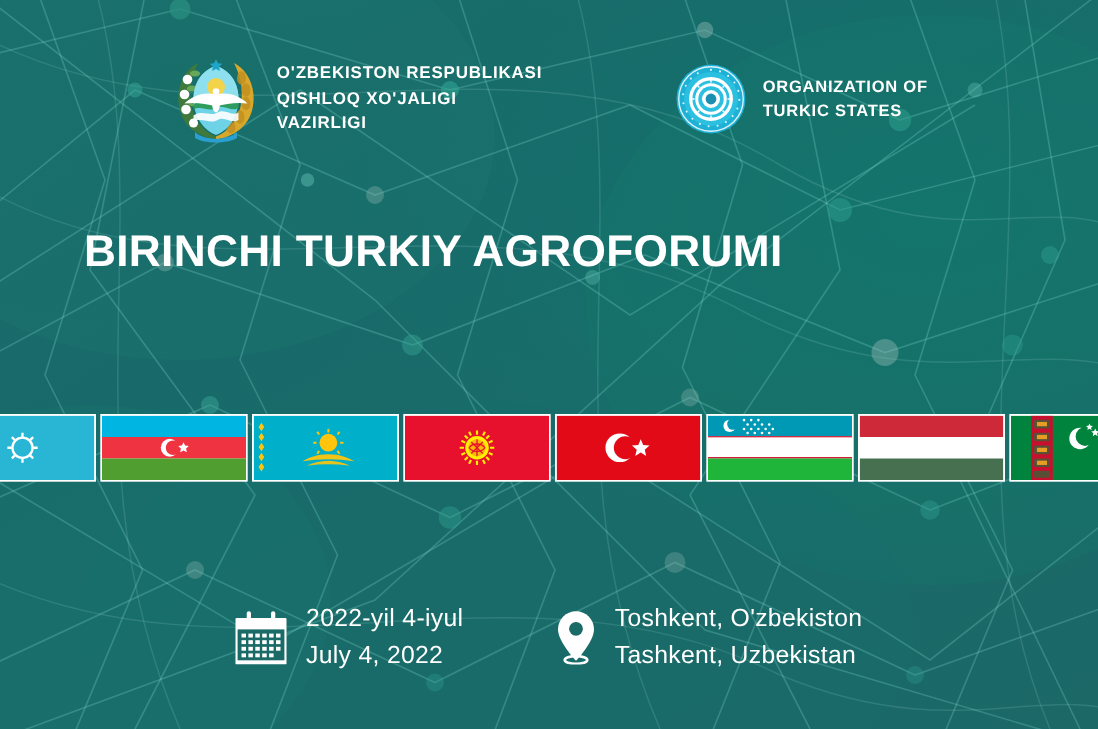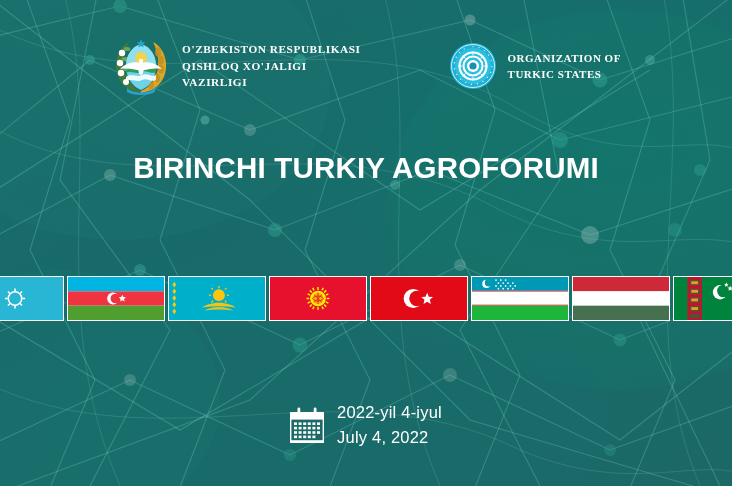"O'ZBEKISTON RESPUBLIKASI" .logos { font-family: Liberation Serif, serif -> none }
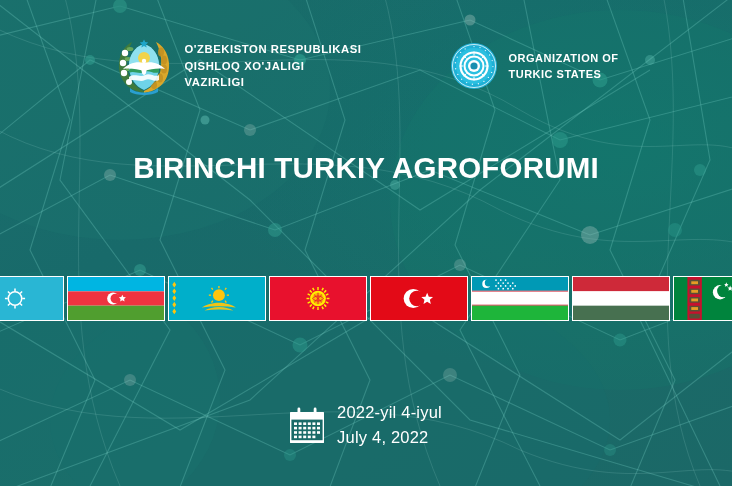"BIRINCHI TURKIY AGROFORUMI" .titles { padding: 0 40px -> 0 56px; text-align: center -> left }
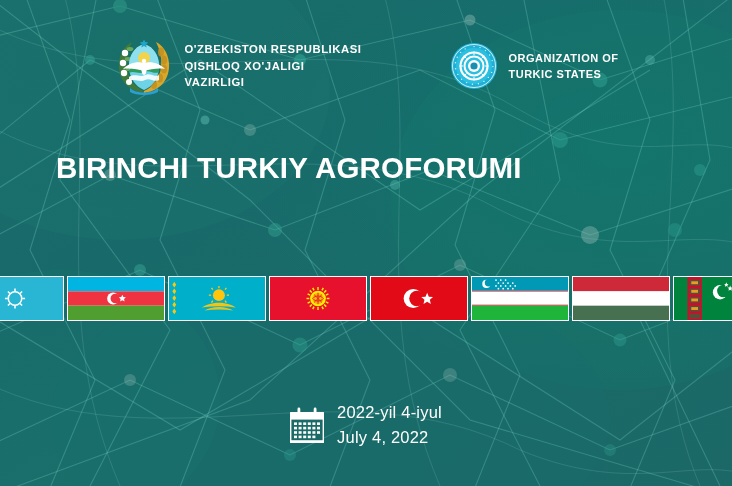"Toshkent, O'zbekiston" div.info-item { html: none -> <div> <svg> <path></path> <circle></circle> <ellipse></ellipse> </svg> <div>Toshkent, O'zbekiston Tashkent, Uzbekistan</div> </div> }
